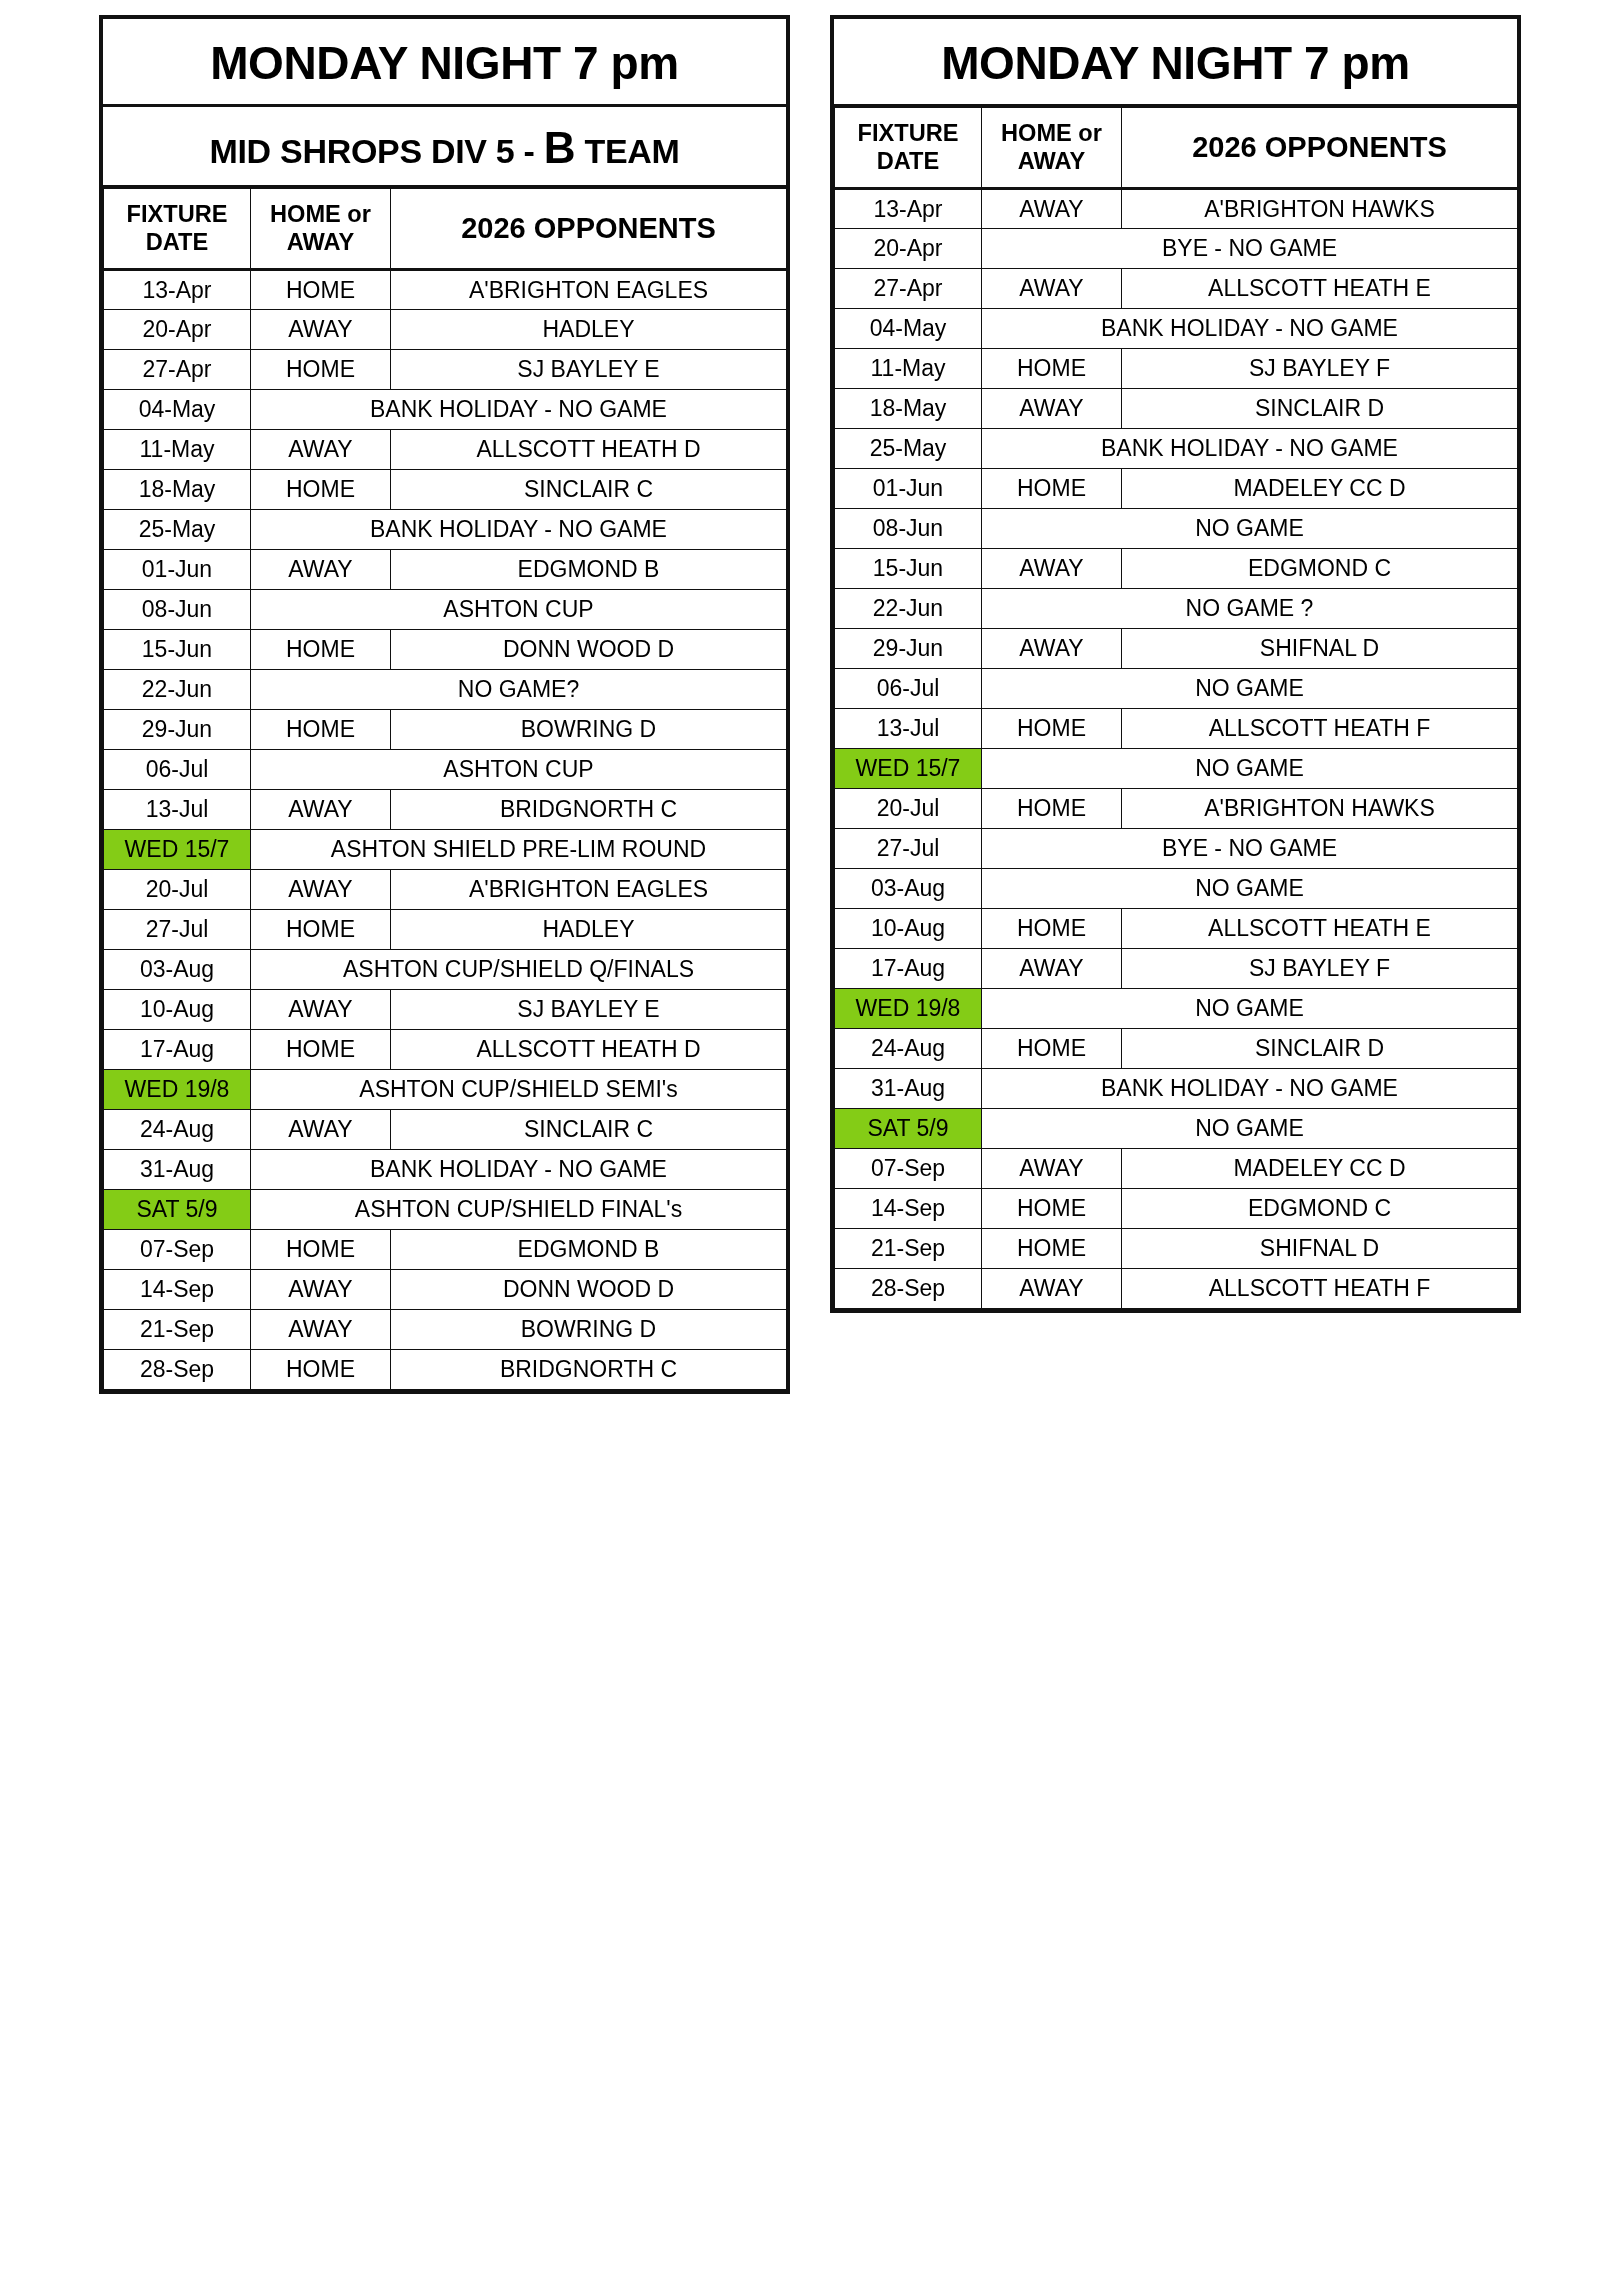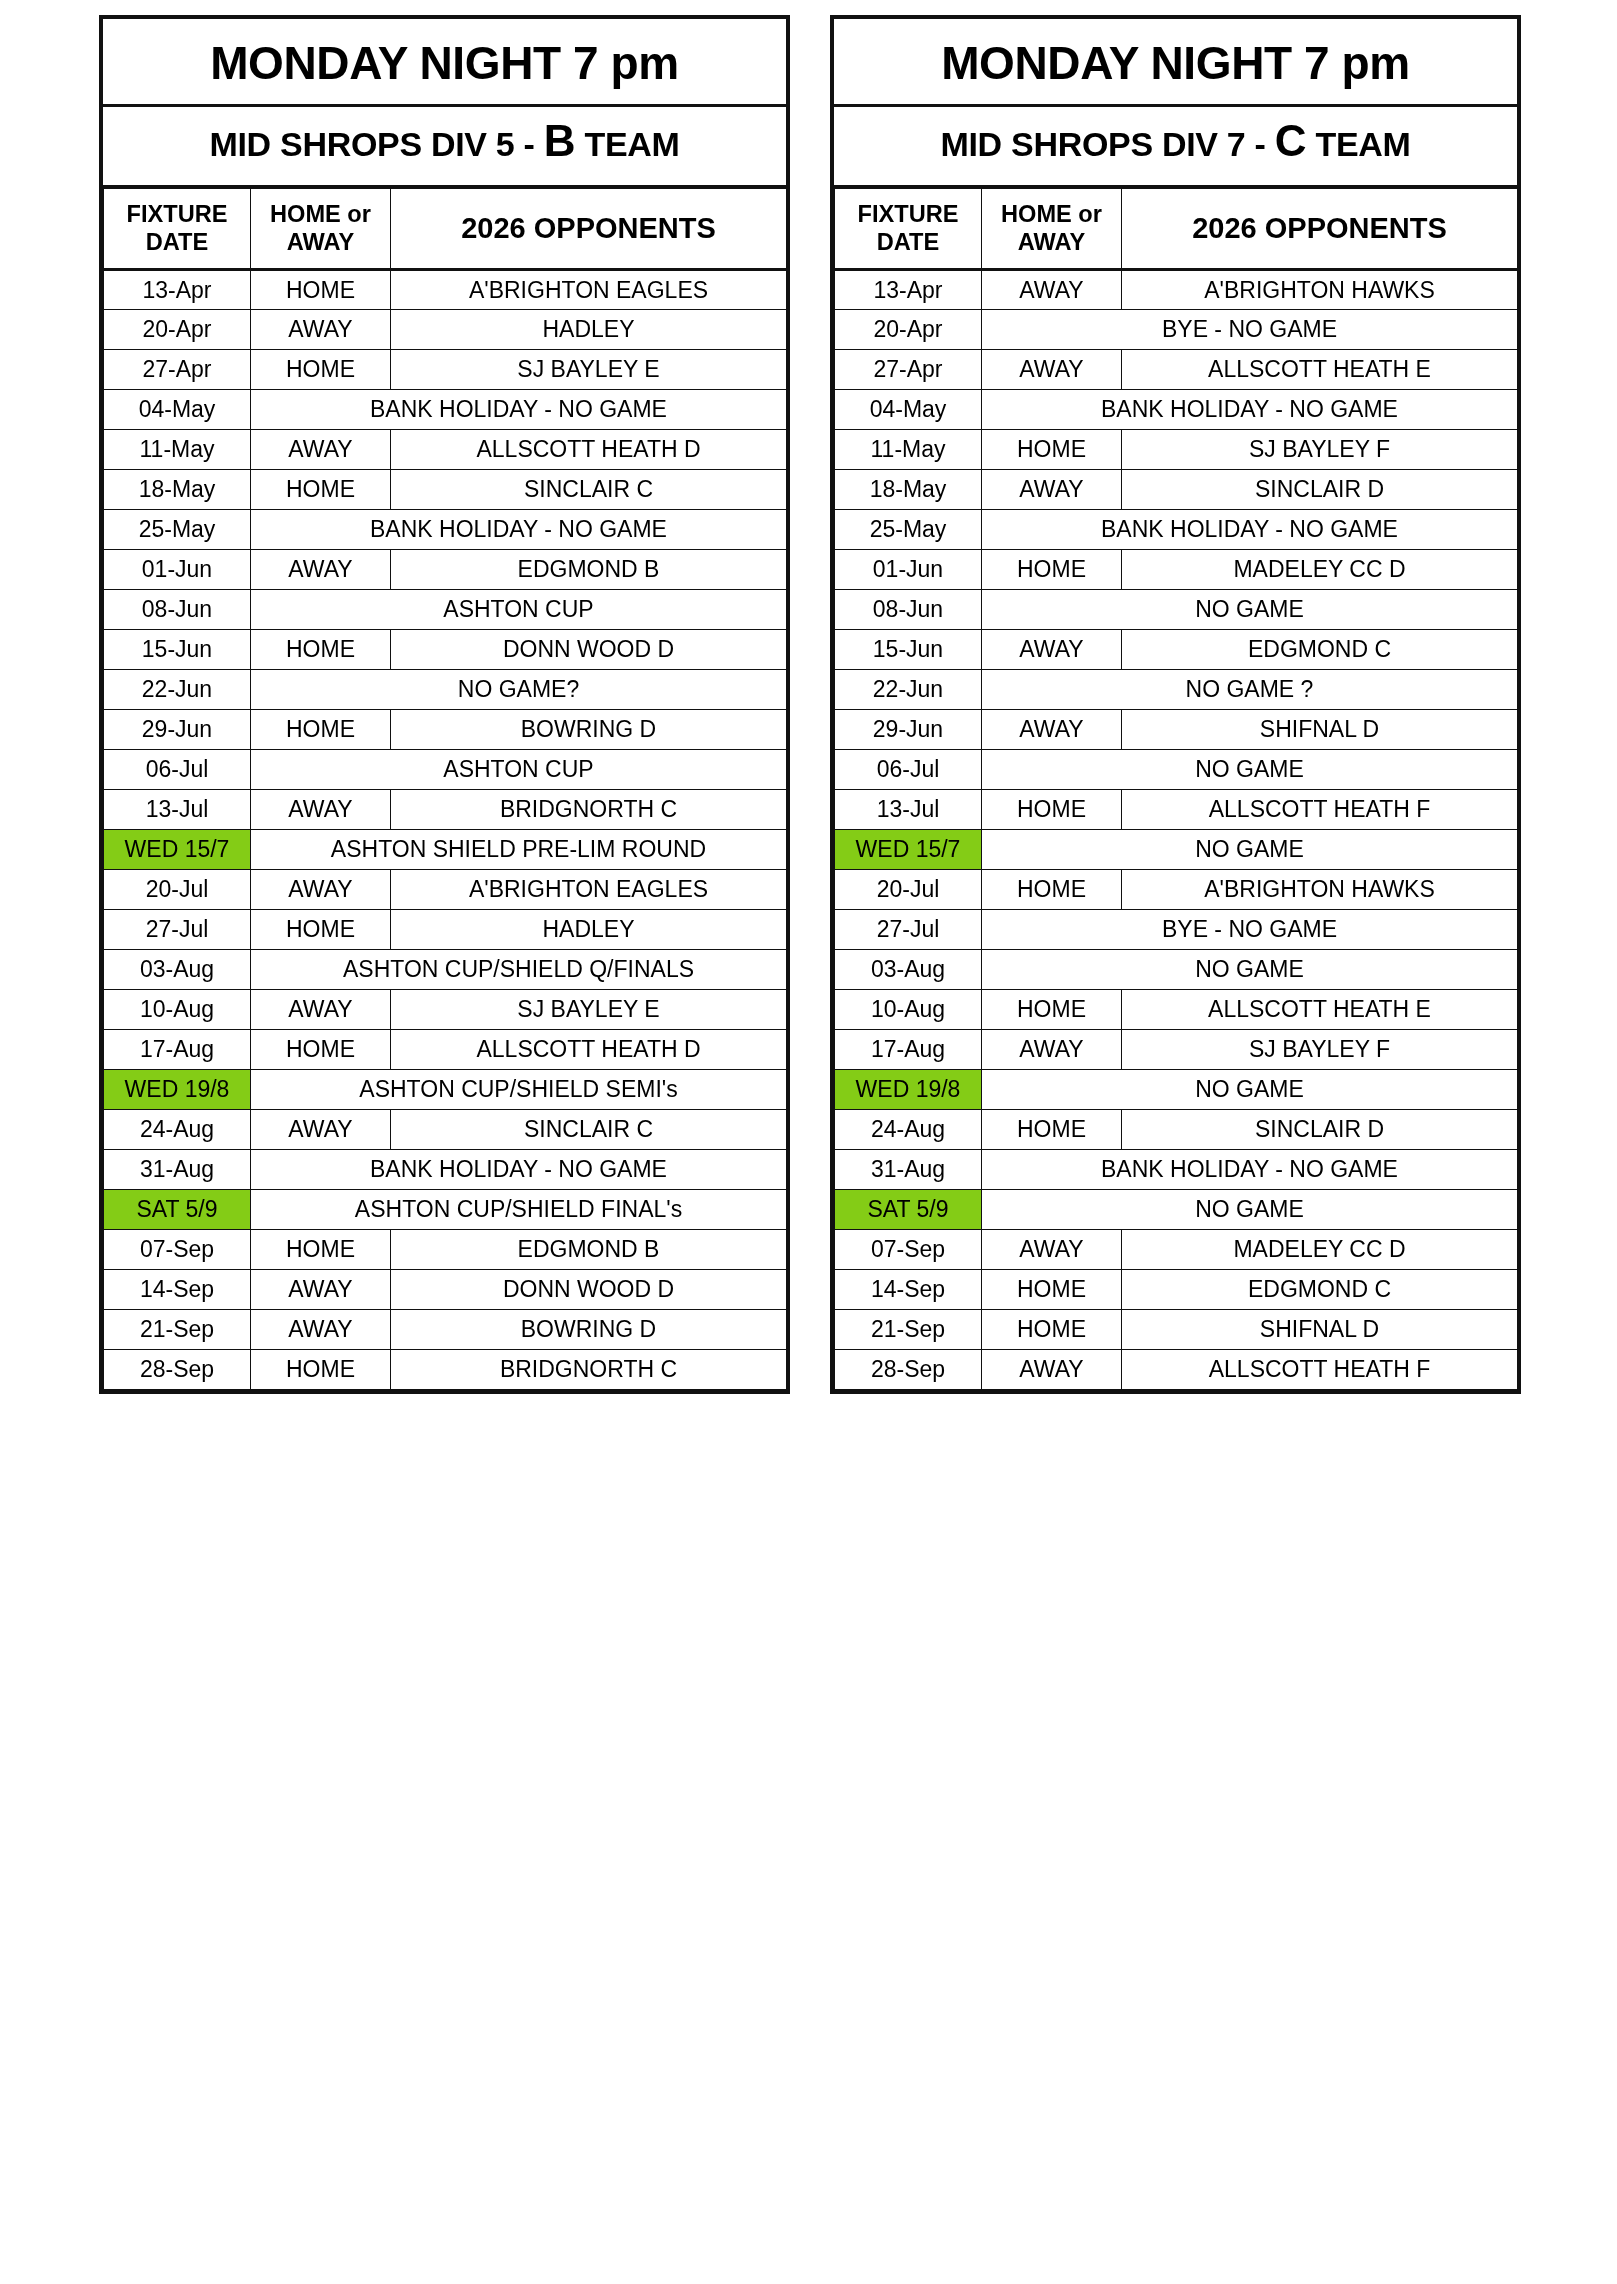"MID SHROPS DIV 5 -" .banner-sub { line-height: 67px -> 81px }
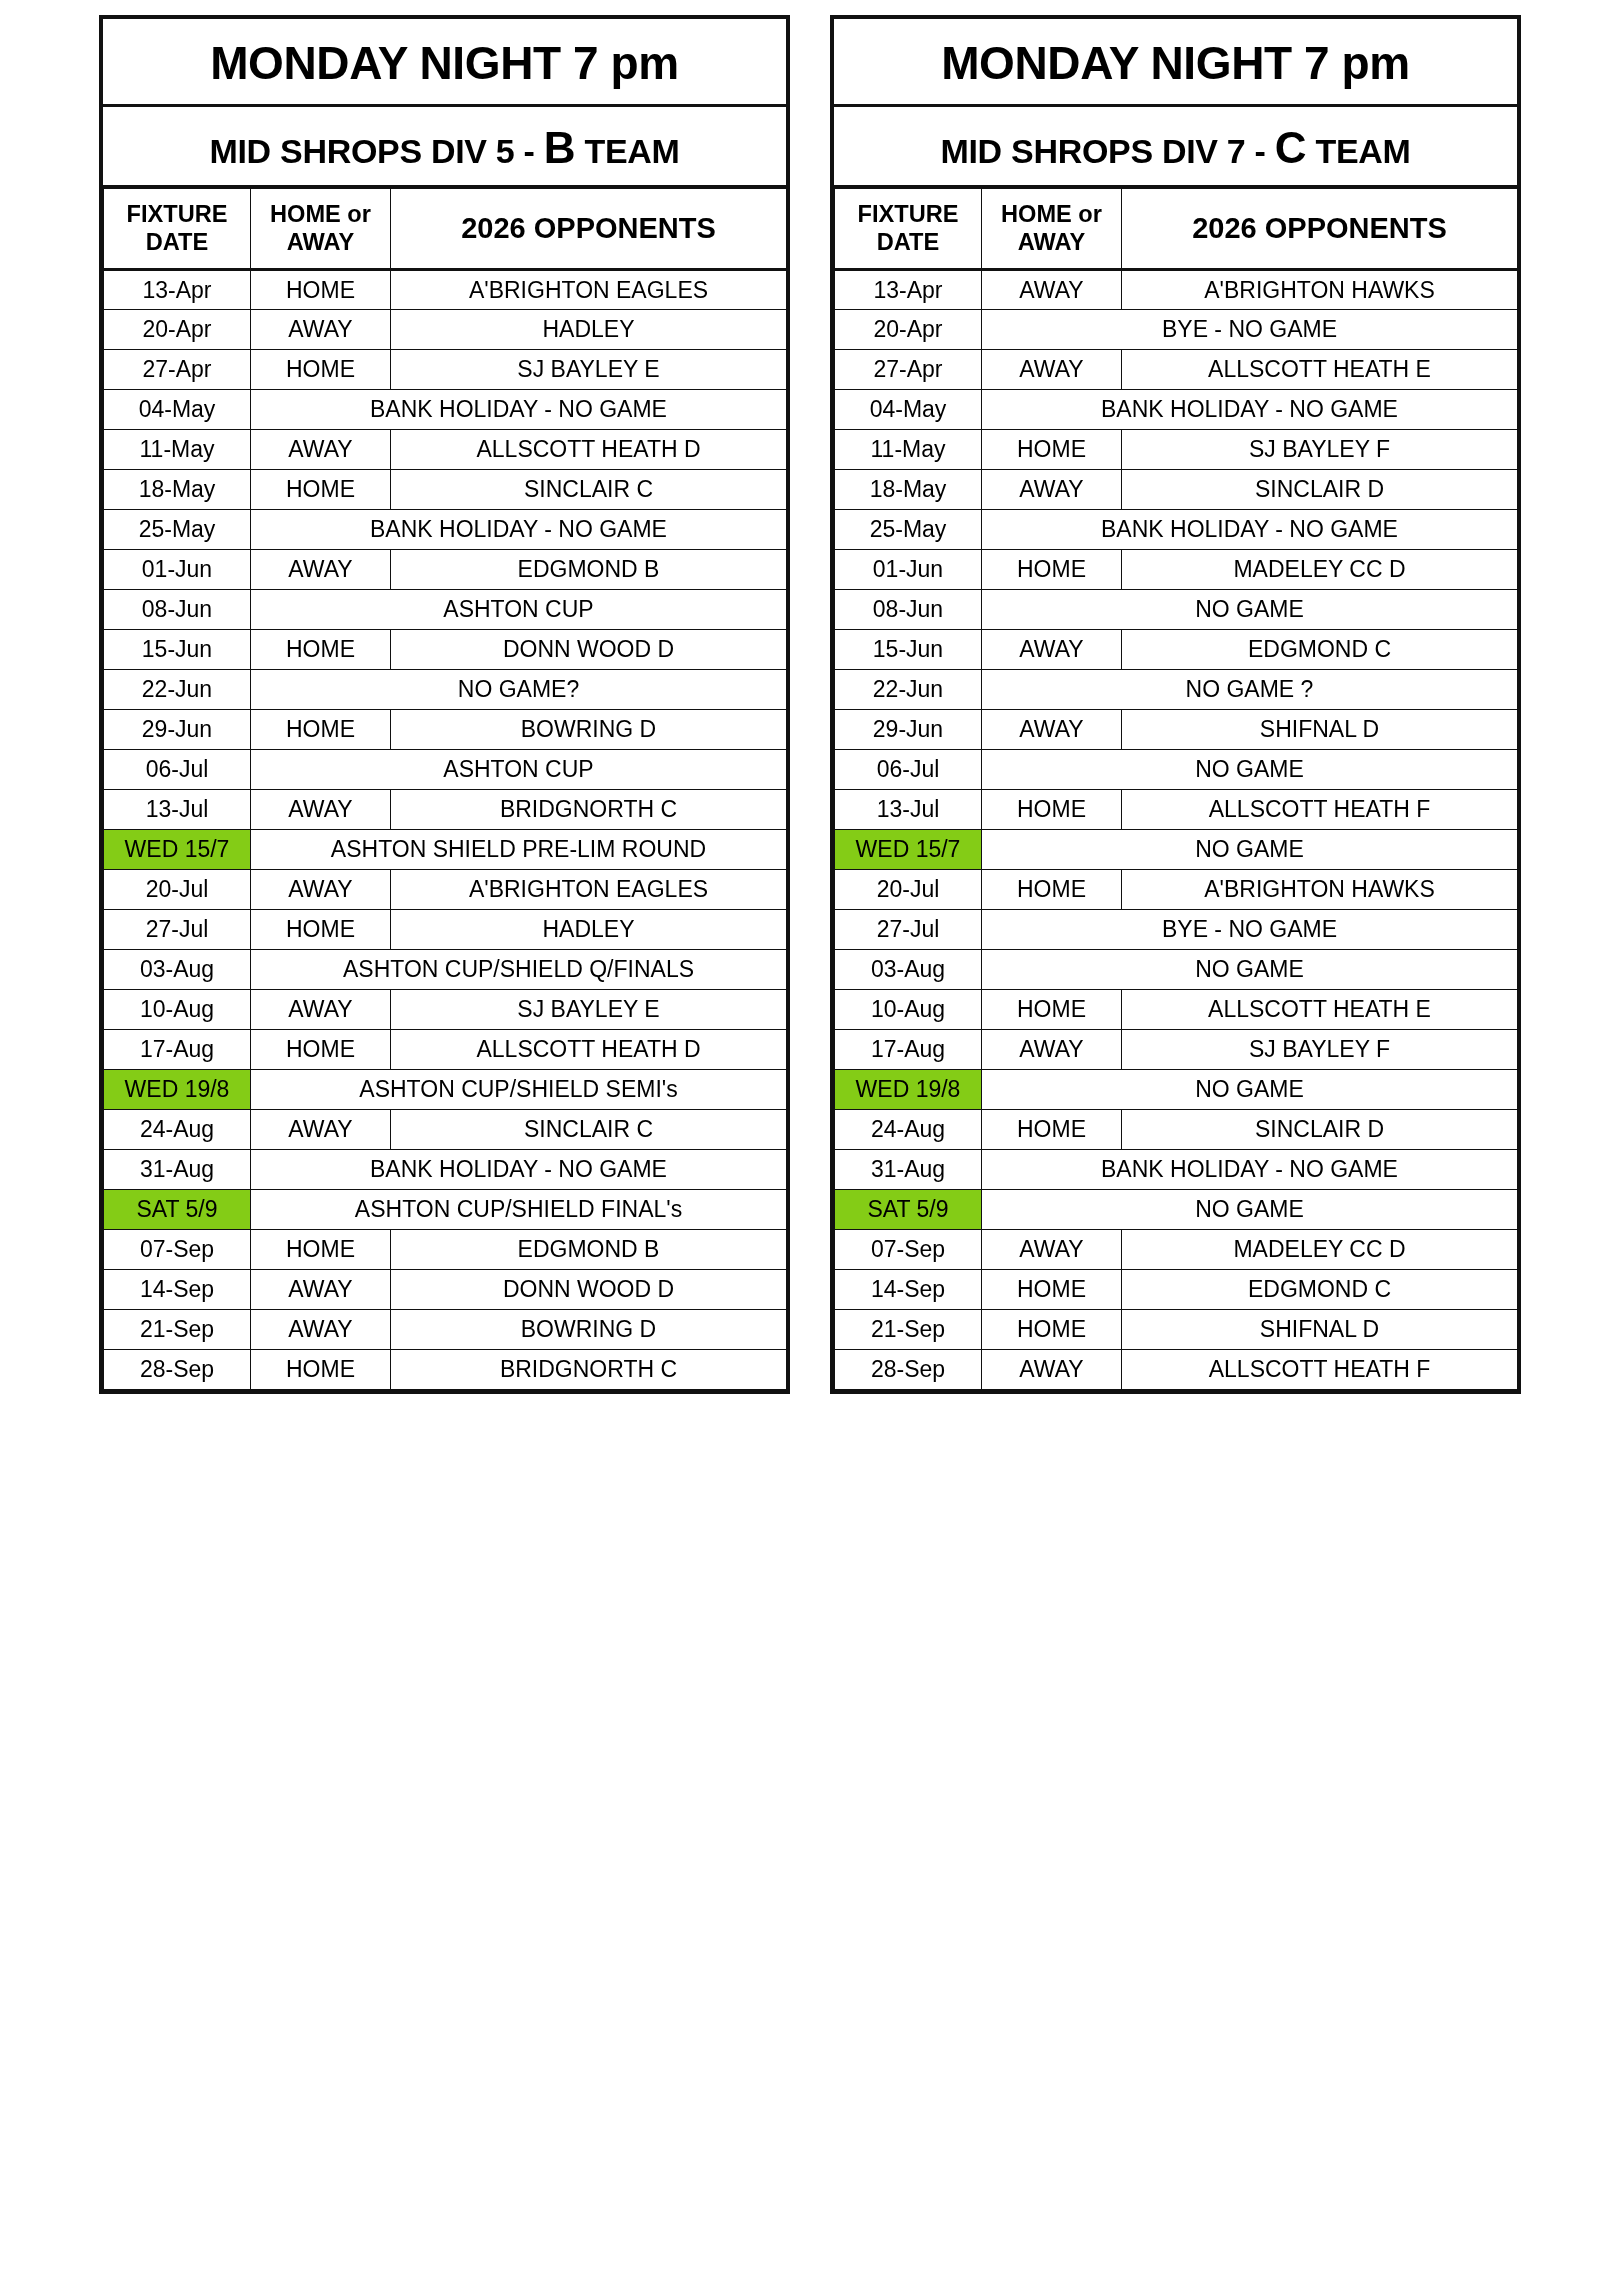"MID SHROPS DIV 7 -" div.banner { html: <div><span>MID SHROPS DIV 7 - </span><span>C</span><span> TEAM</span></div> -> none }
